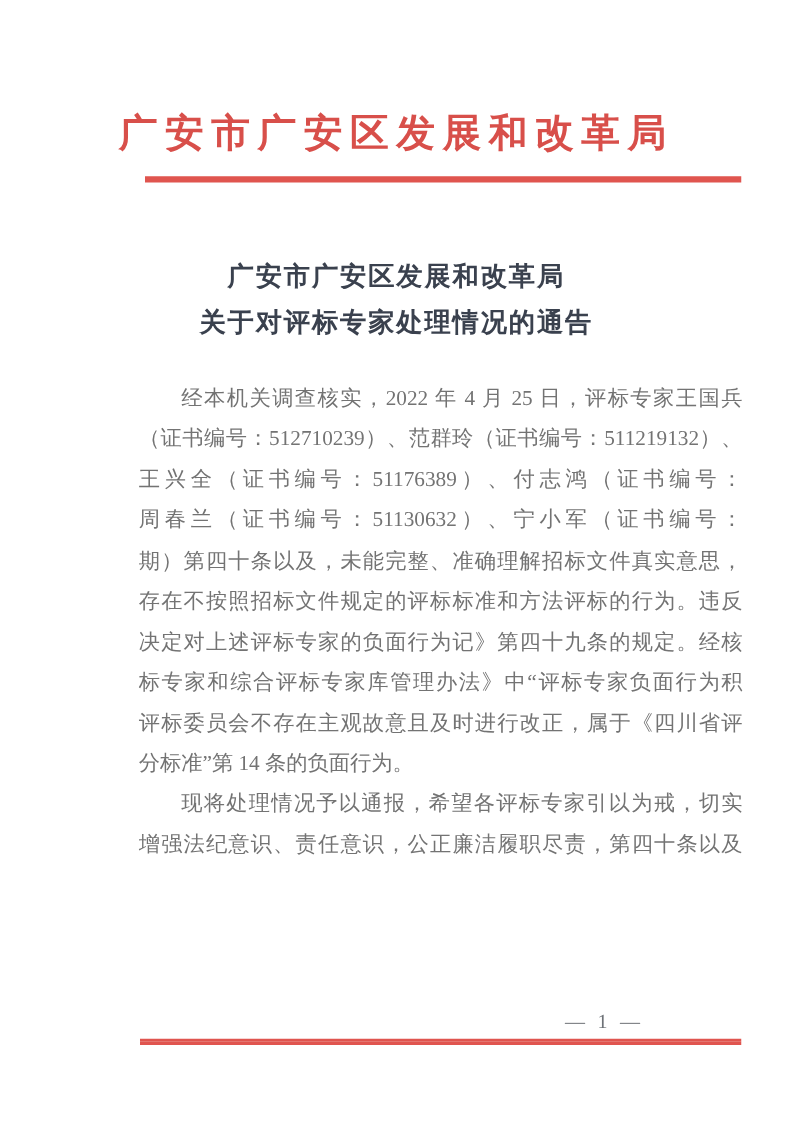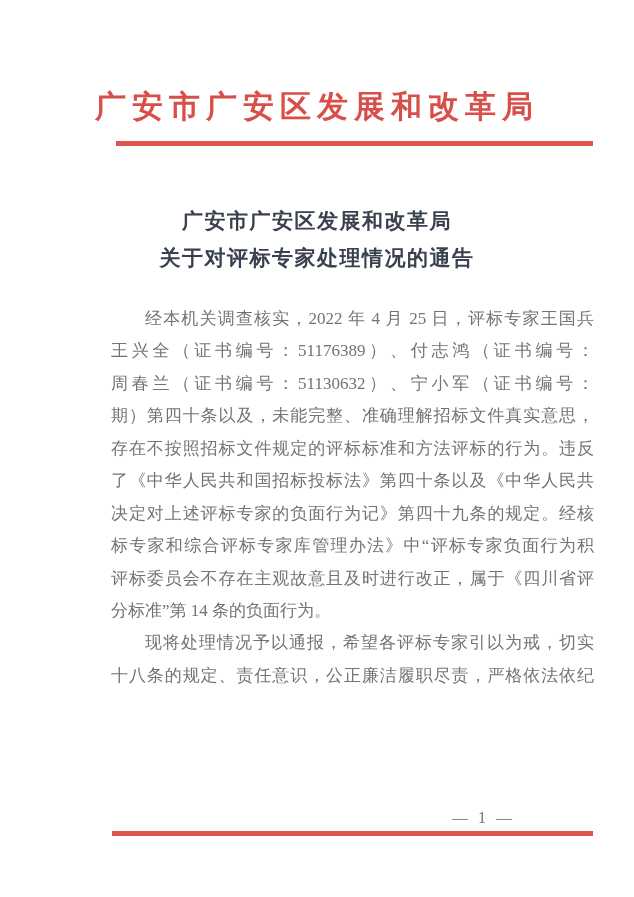"（证书编号：512710239）、范群玲（证书编号：511219132）、" div.line { html: none -> <div>（证书编号：512710239）、范群玲（证书编号：511219132）、</div> }
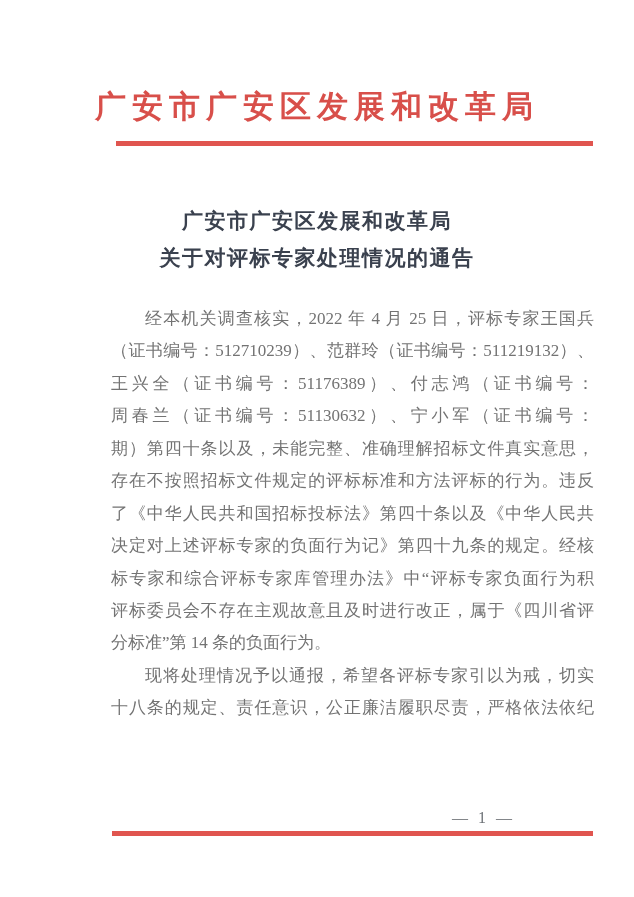"了《中华人民共和国招标投标法》第四十条以及《中华人民共" div.line { html: <div>了《中华人民共和国招标投标法》第四十条以及《中华人民共</div> -> none }
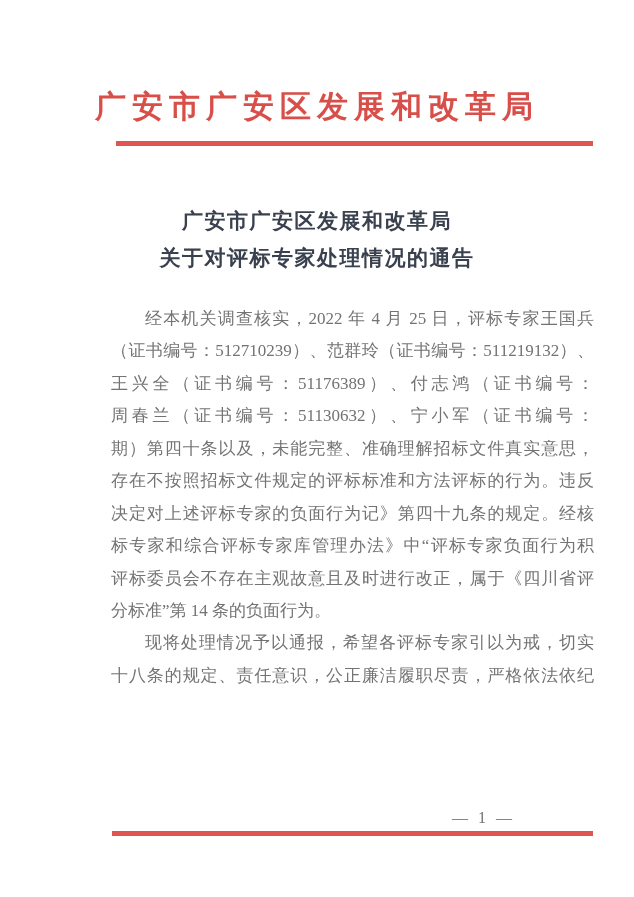"十八条的规定、责任意识，公正廉洁履职尽责，严格依法依纪" div.line { text: 十八条的规定、责任意识，公正廉洁履职尽责，严格依法依纪 -> 增强法纪意识、责任意识，公正廉洁履职尽责，第四十条以及 }
